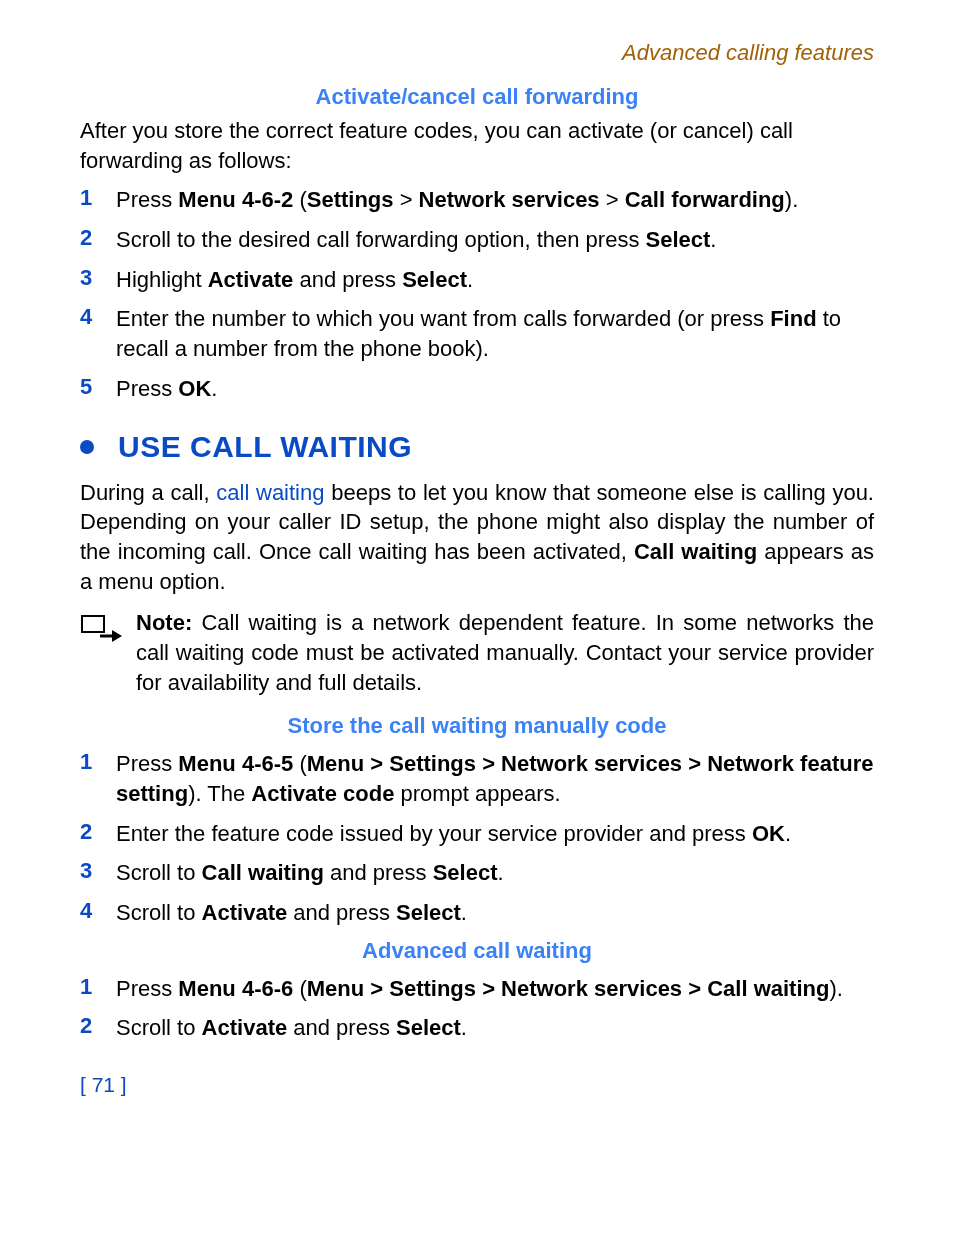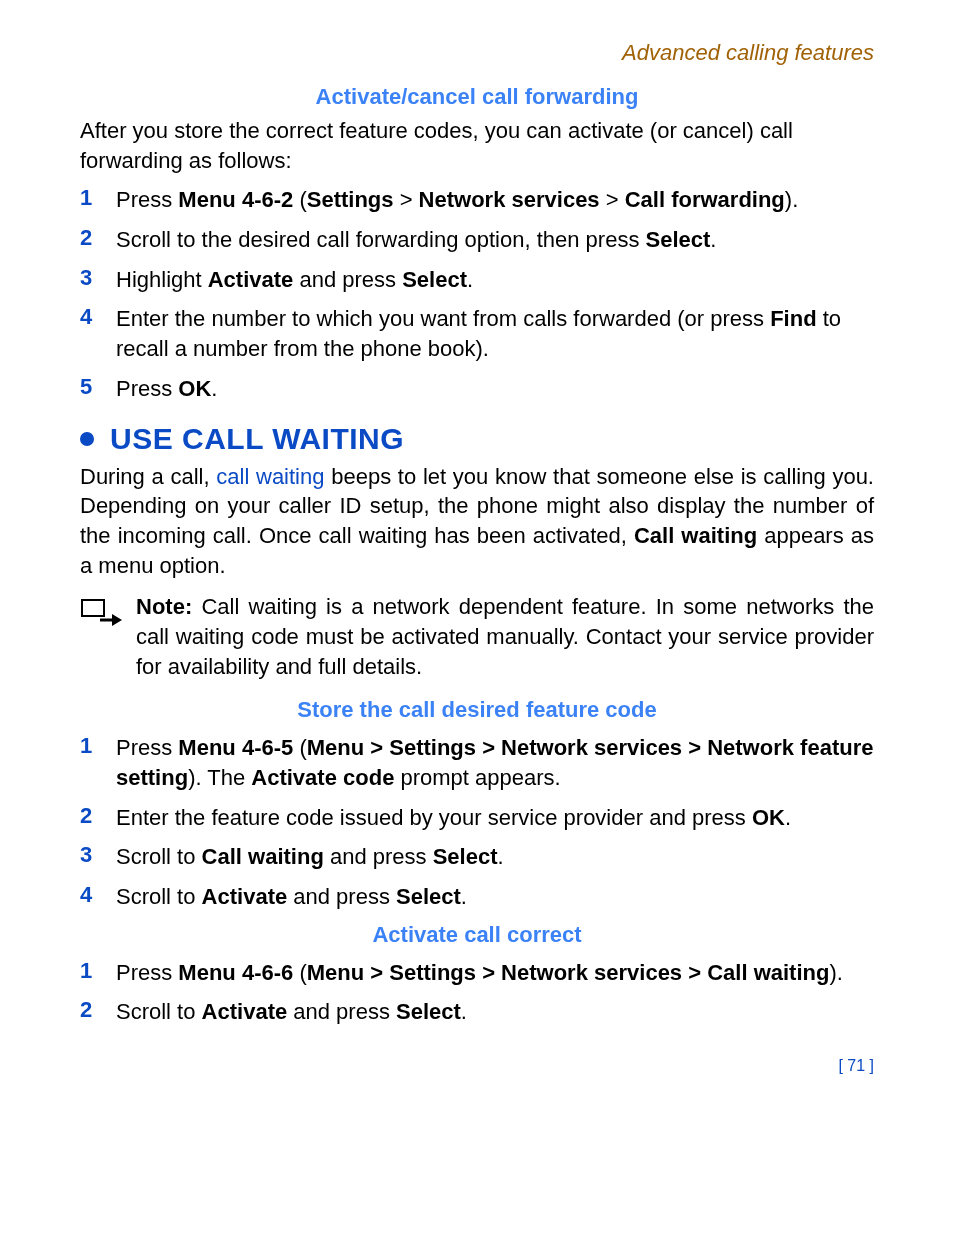"USE CALL WAITING" h1.major { margin: 0 -> 8px }
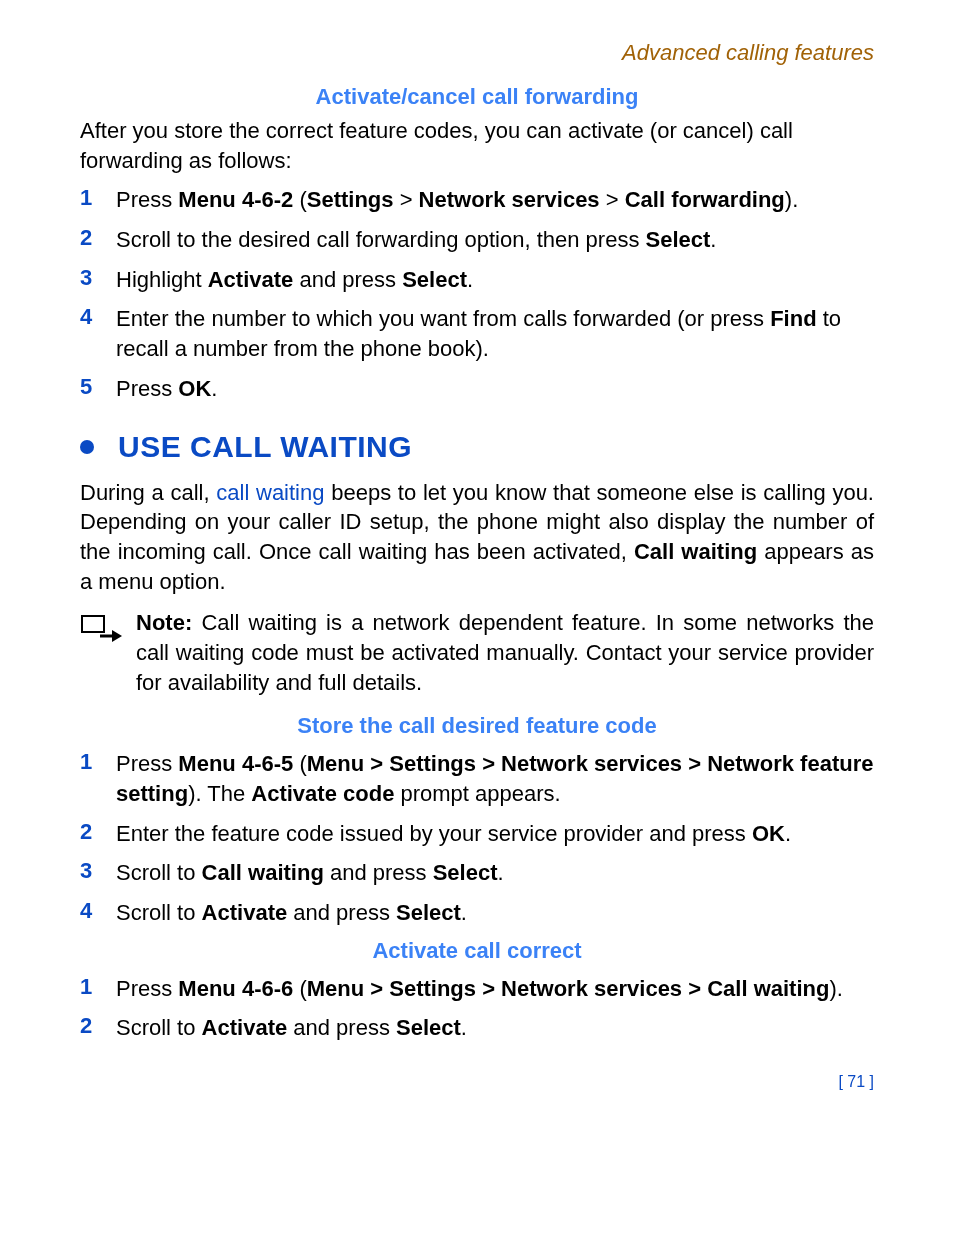"Store the call desired feature" h2.sect { text: desired feature -> waiting manually }
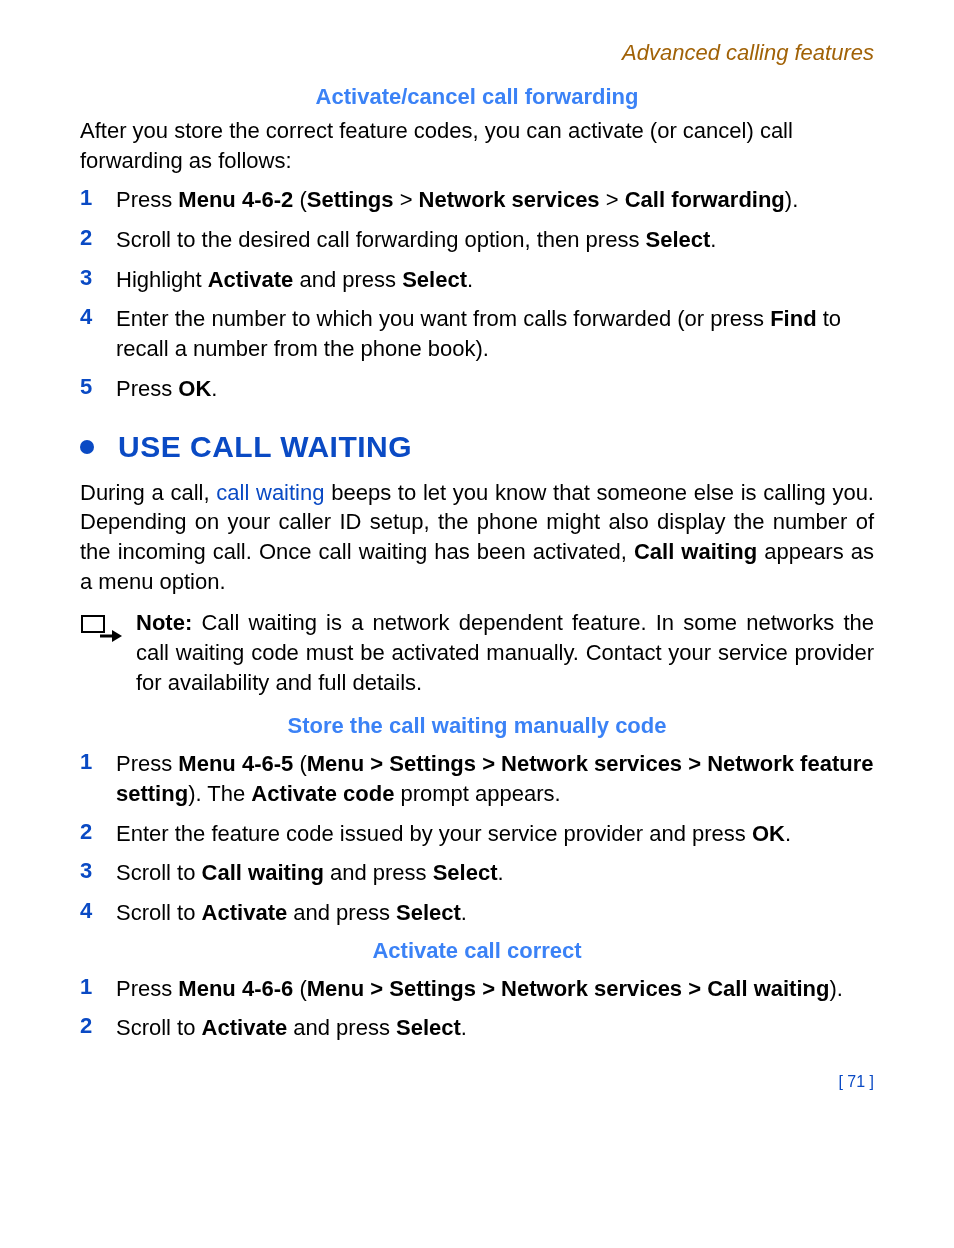"Activate call correct" h2.sect { text: Activate call correct -> Advanced call waiting }
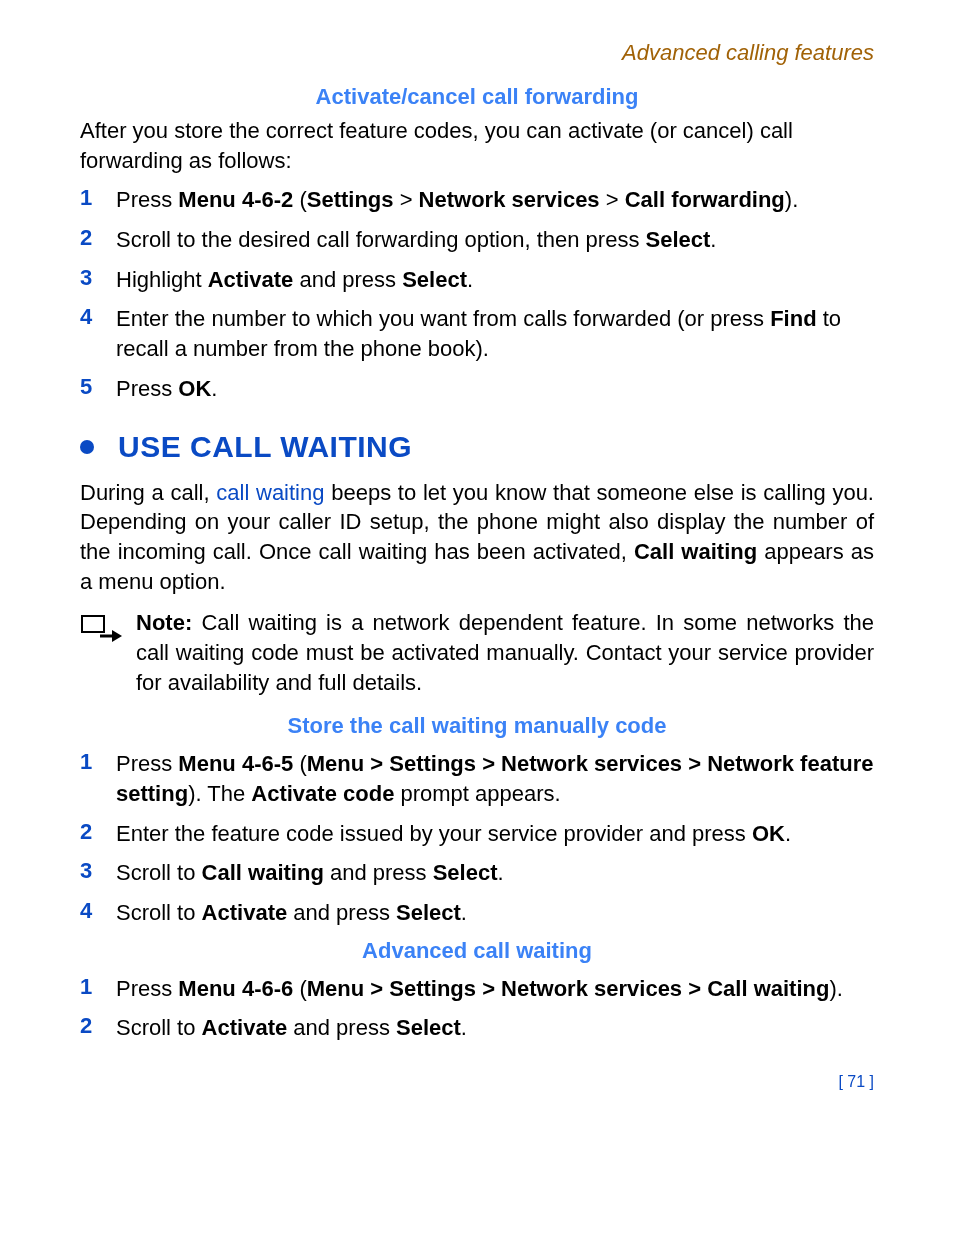"[ 71 ]" .pgnum { font-size: 16px -> 21px; text-align: right -> left }
